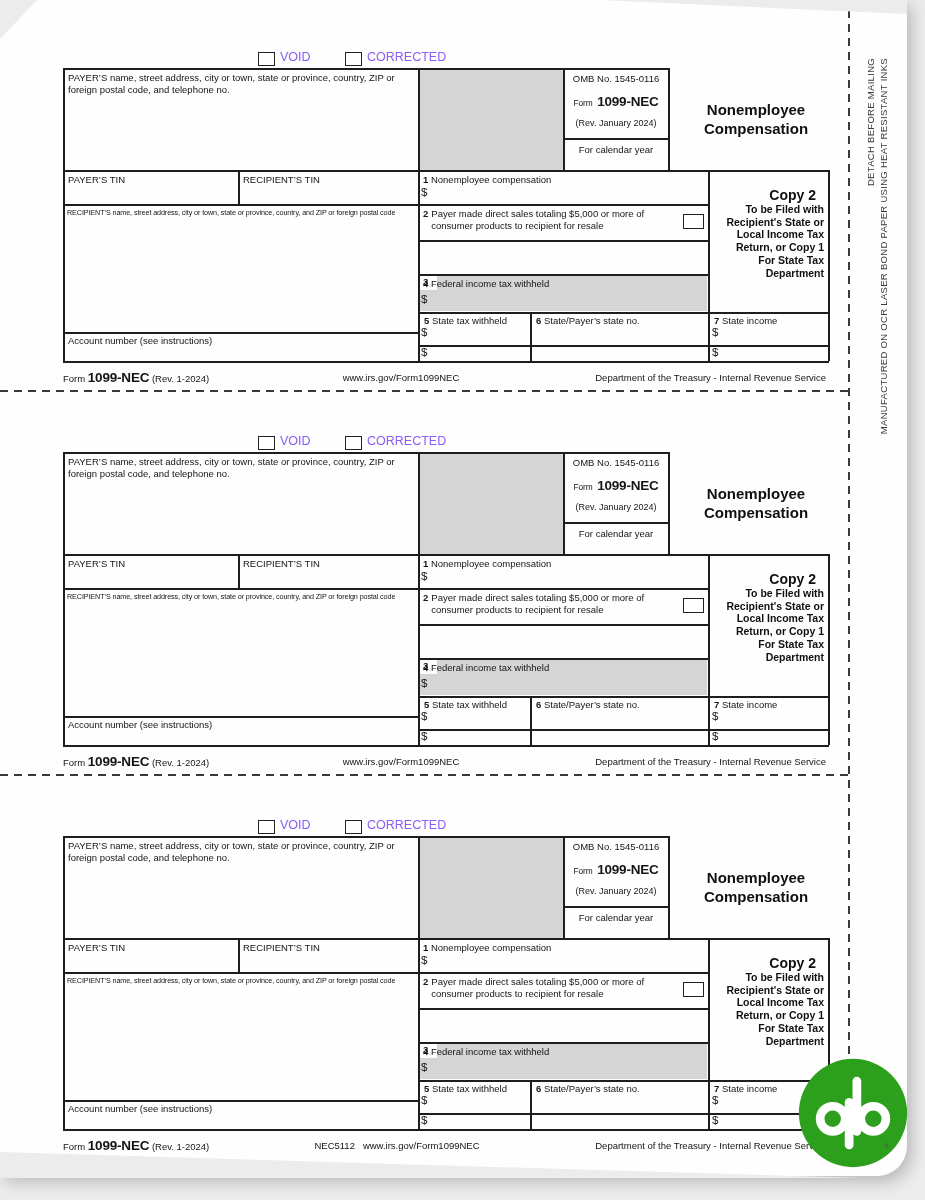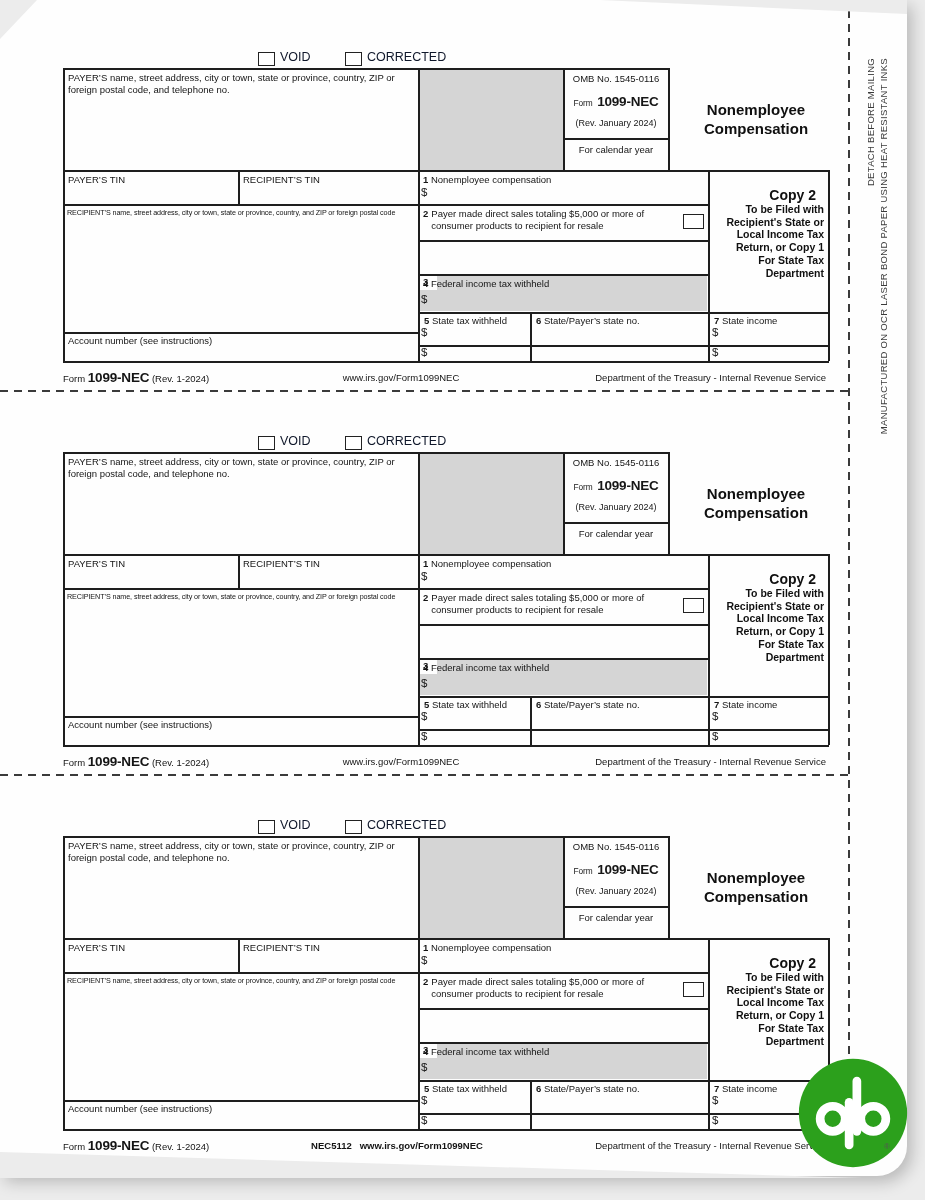"VOID" .cb-lbl { color: #0f172a -> #8b5cf6 }
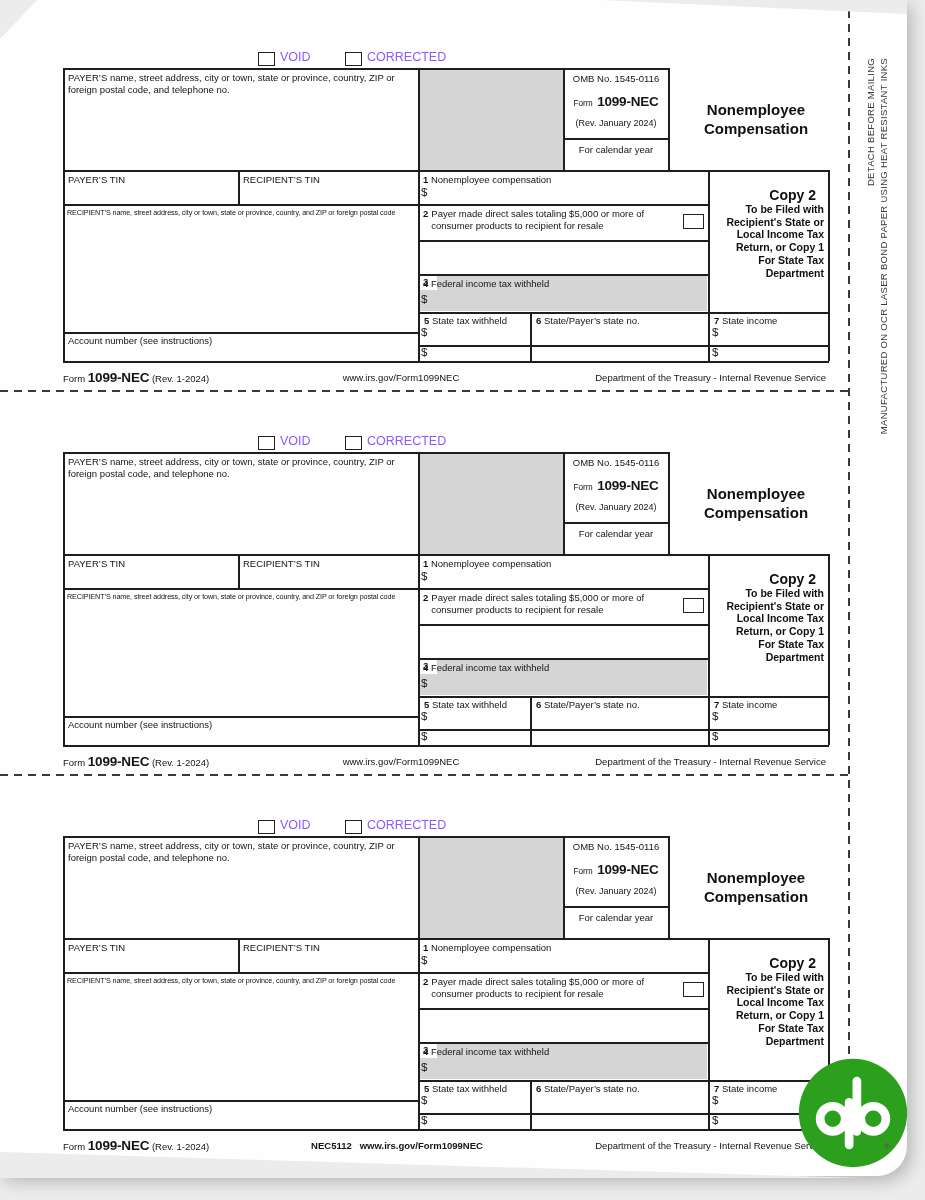"NEC5112 www.irs.gov/Form1099NEC" div.footer { font-weight: bold -> none }
